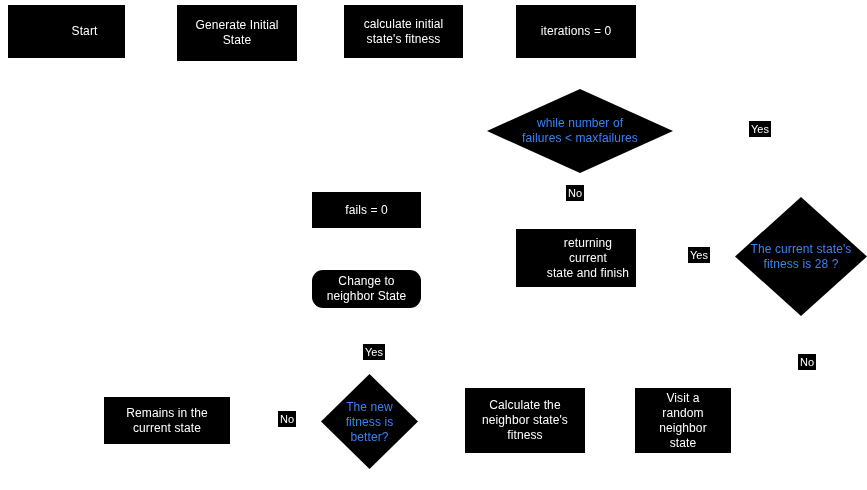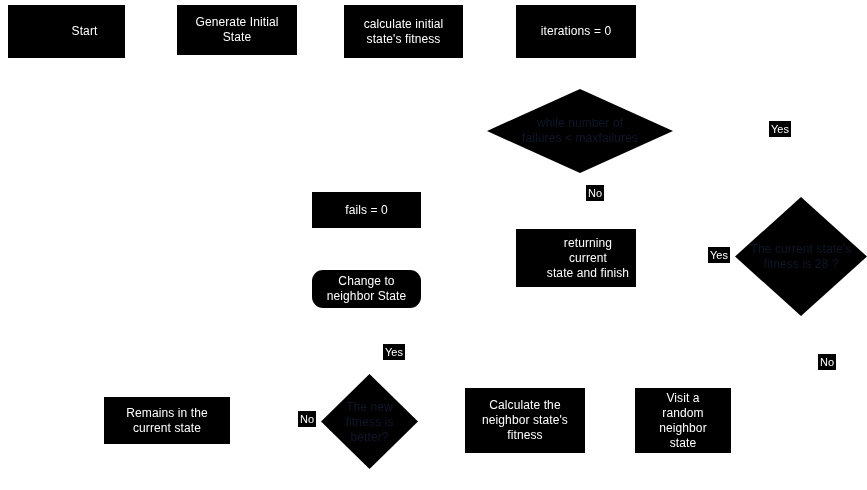"Generate Initial State" div.node { height: 50px -> 56px }
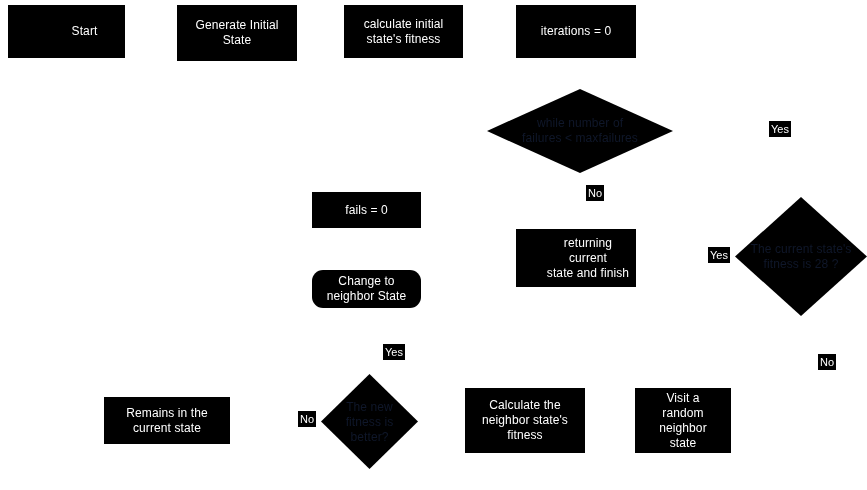"while number of" .diamond .dlabel { color: #0f172a -> #3b82f6 }
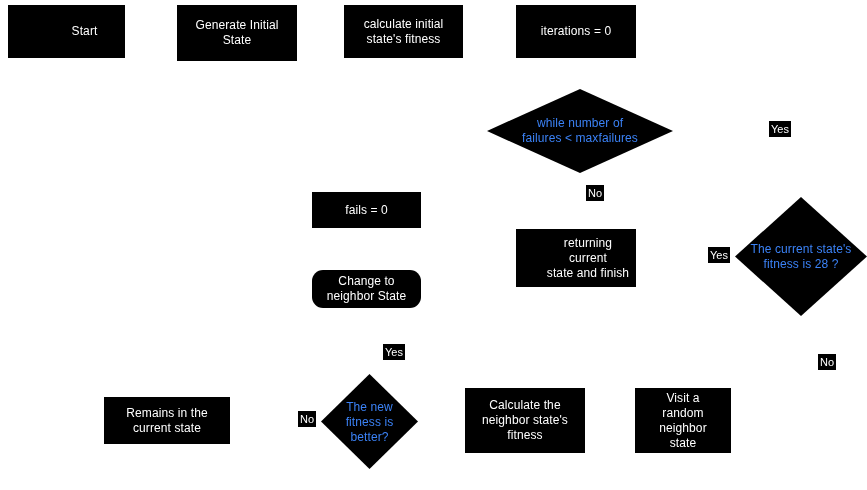"Yes" .edge-label { margin-left: 20px -> none }
